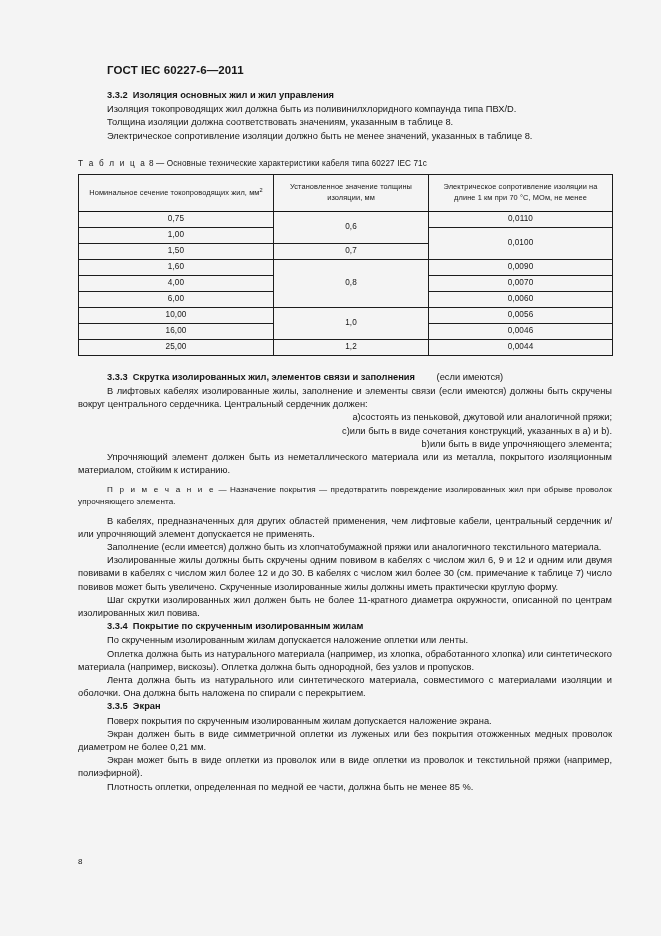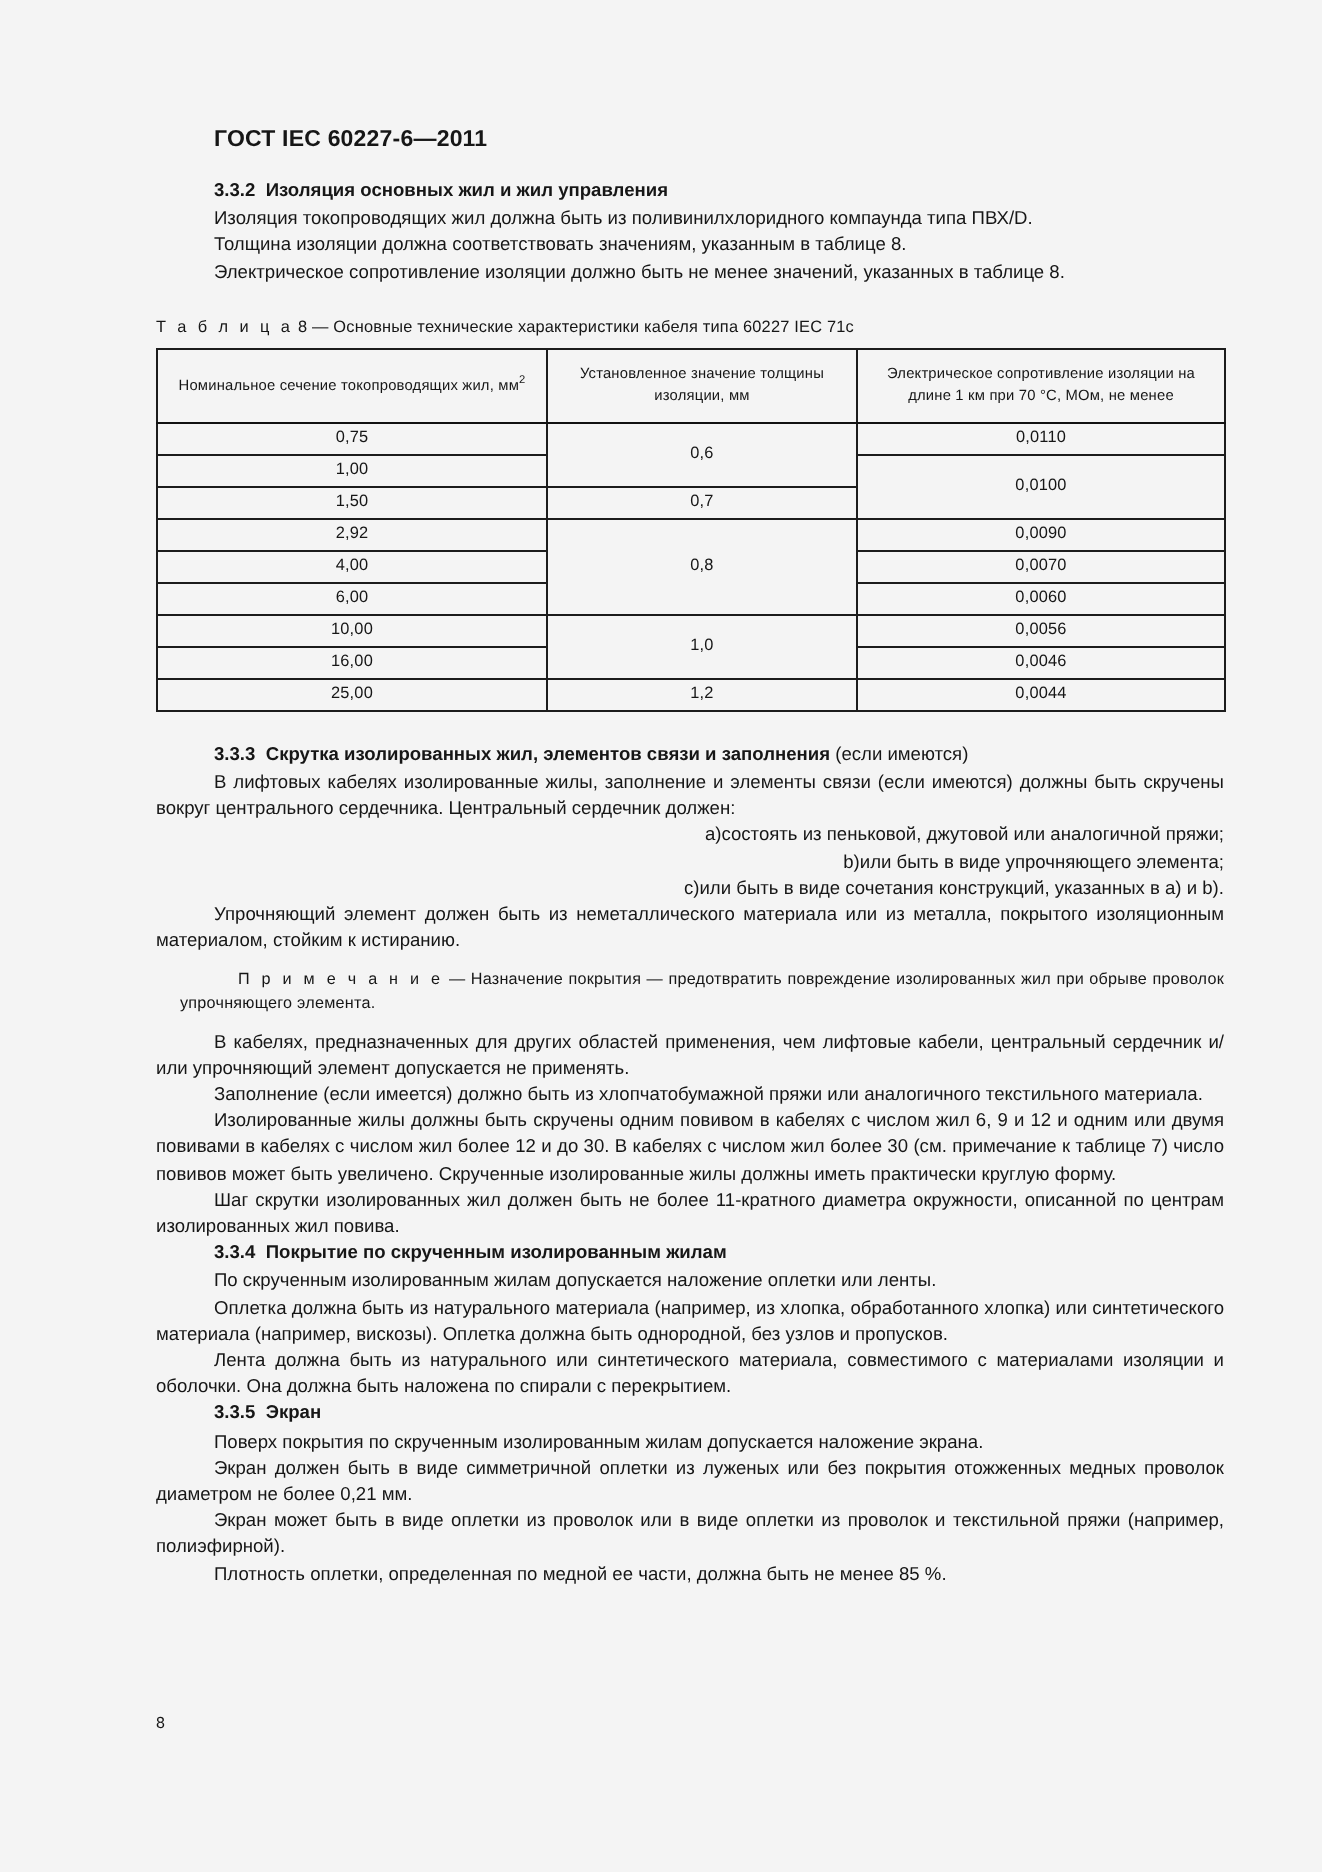"2,92" td { text: 2,92 -> 1,60 }
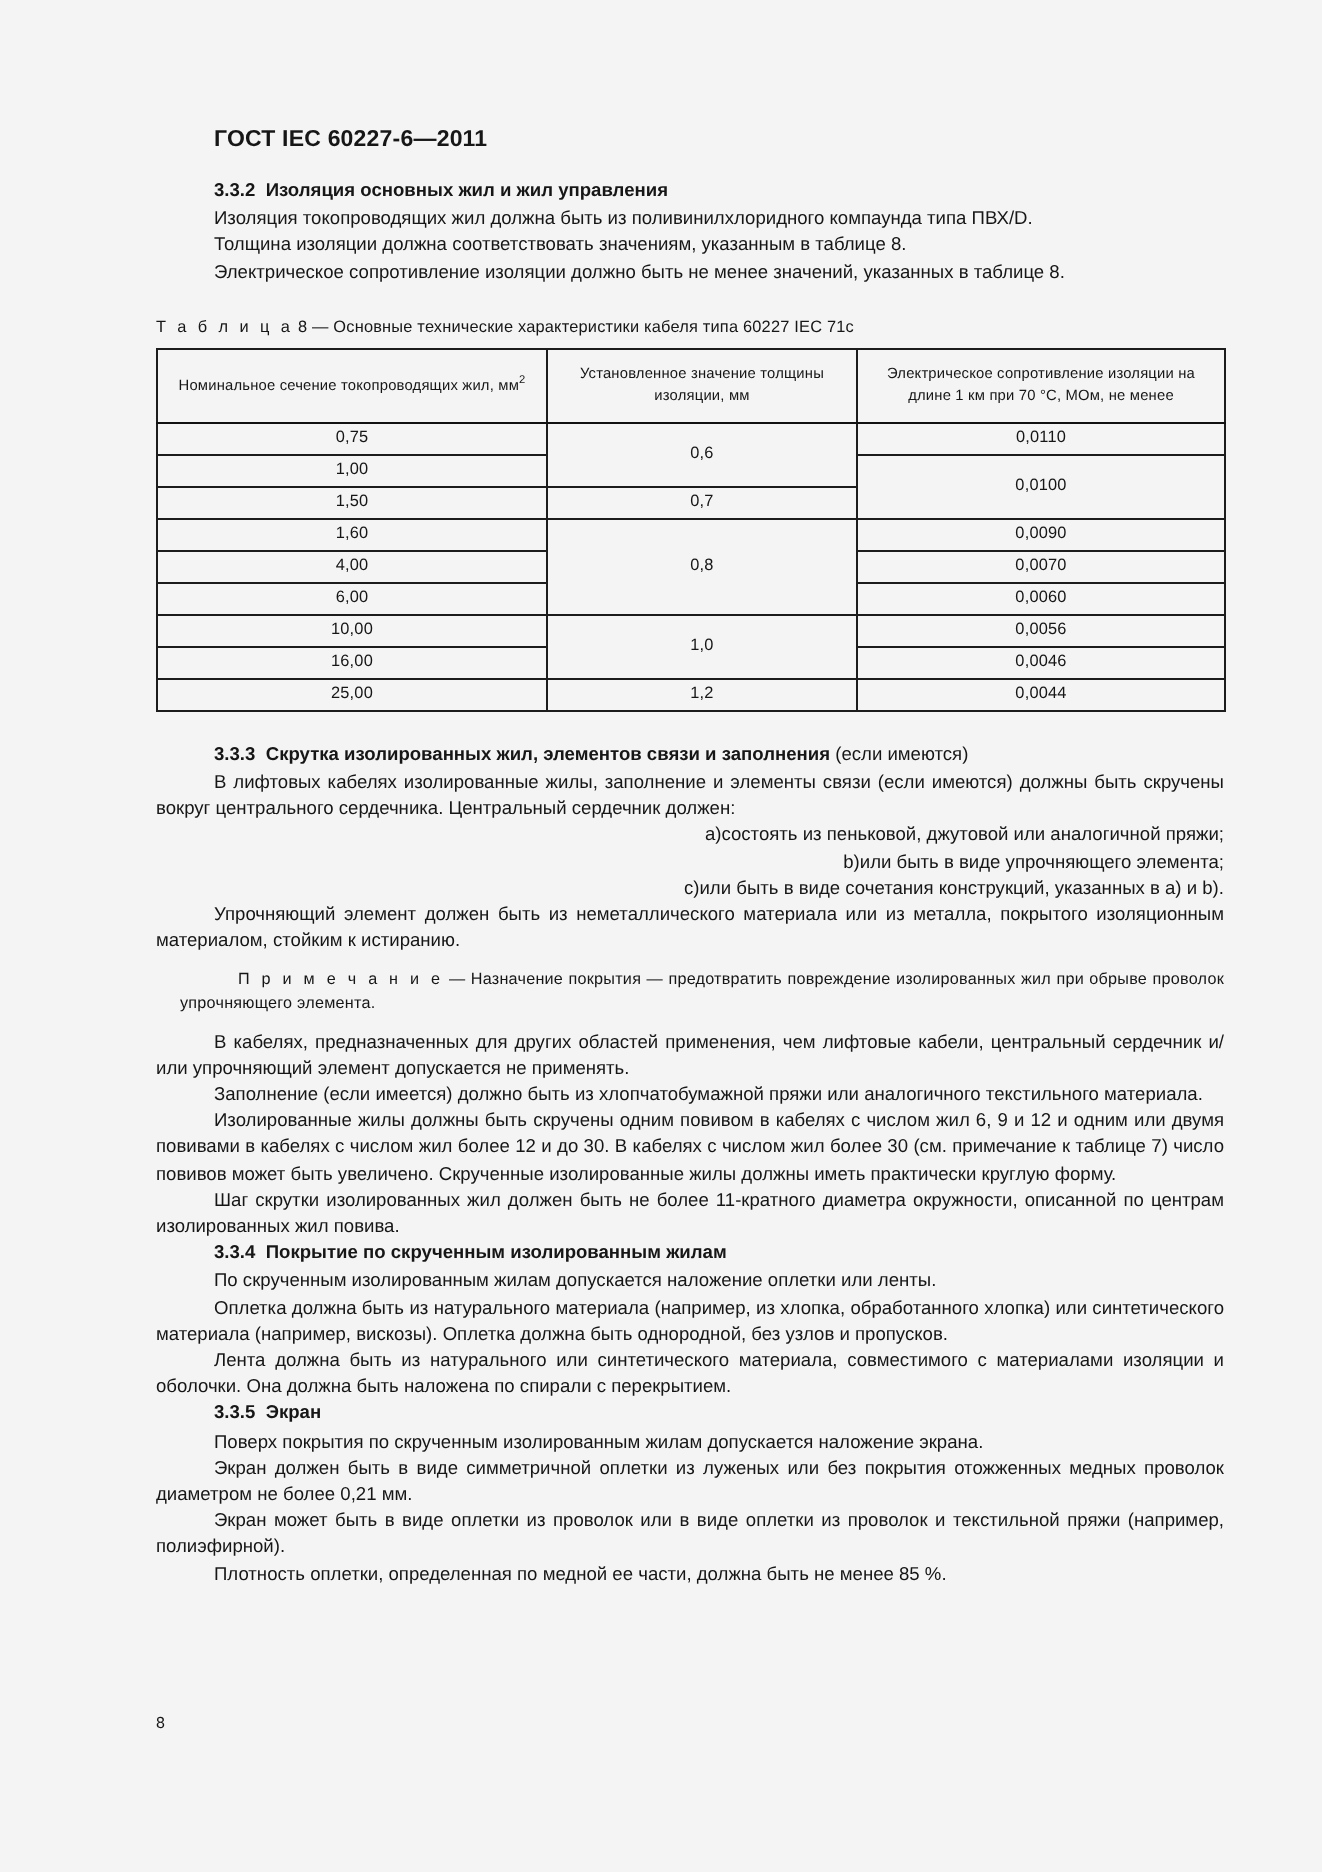"(если имеются)" .sec-head .reg { margin-left: none -> 19px }
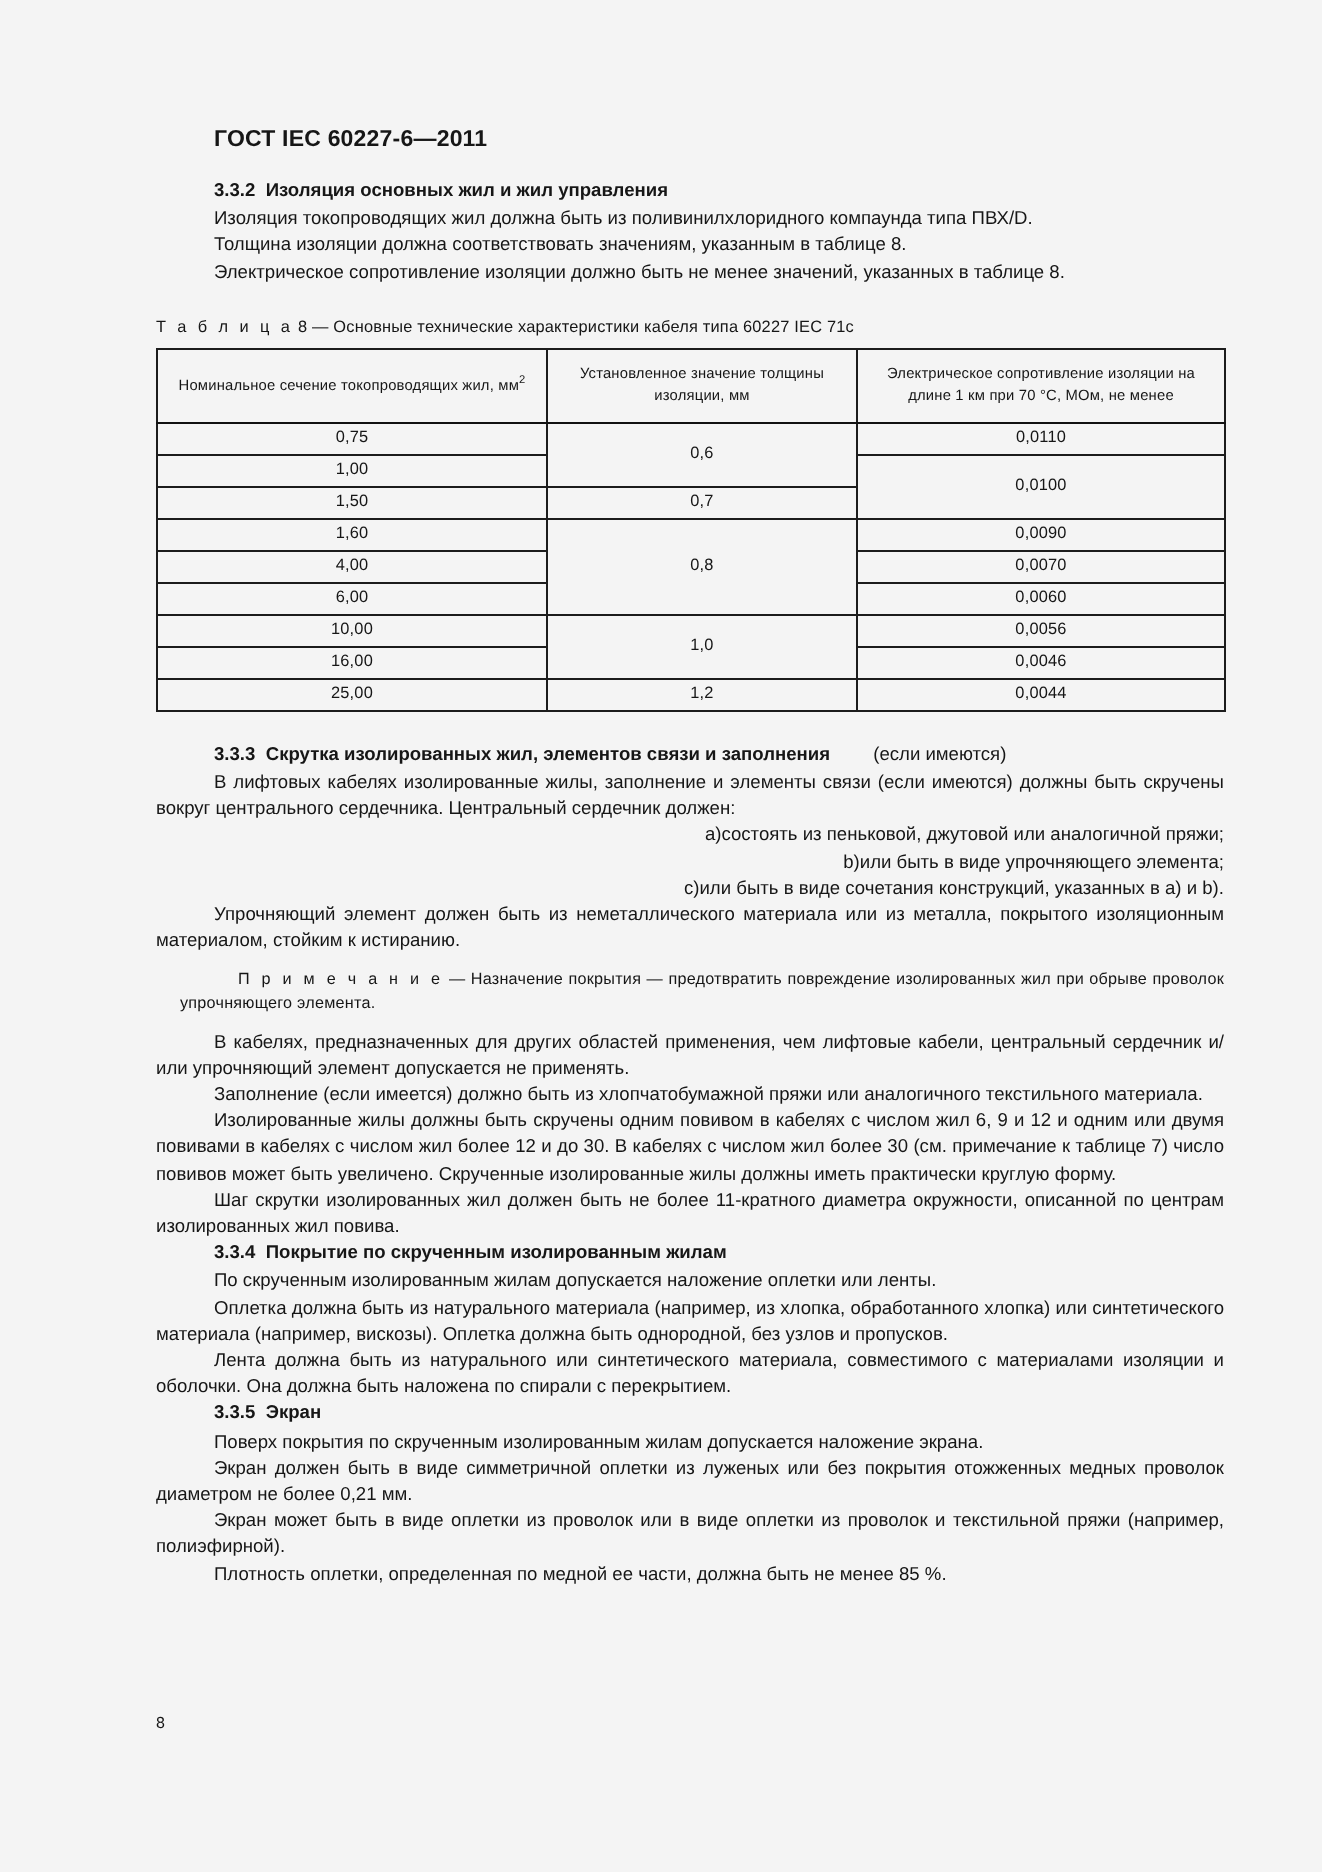"b)или быть в виде упрочняющего" div.list-item { order: before "c) или быть в виде" -> after "c) или быть в виде" }
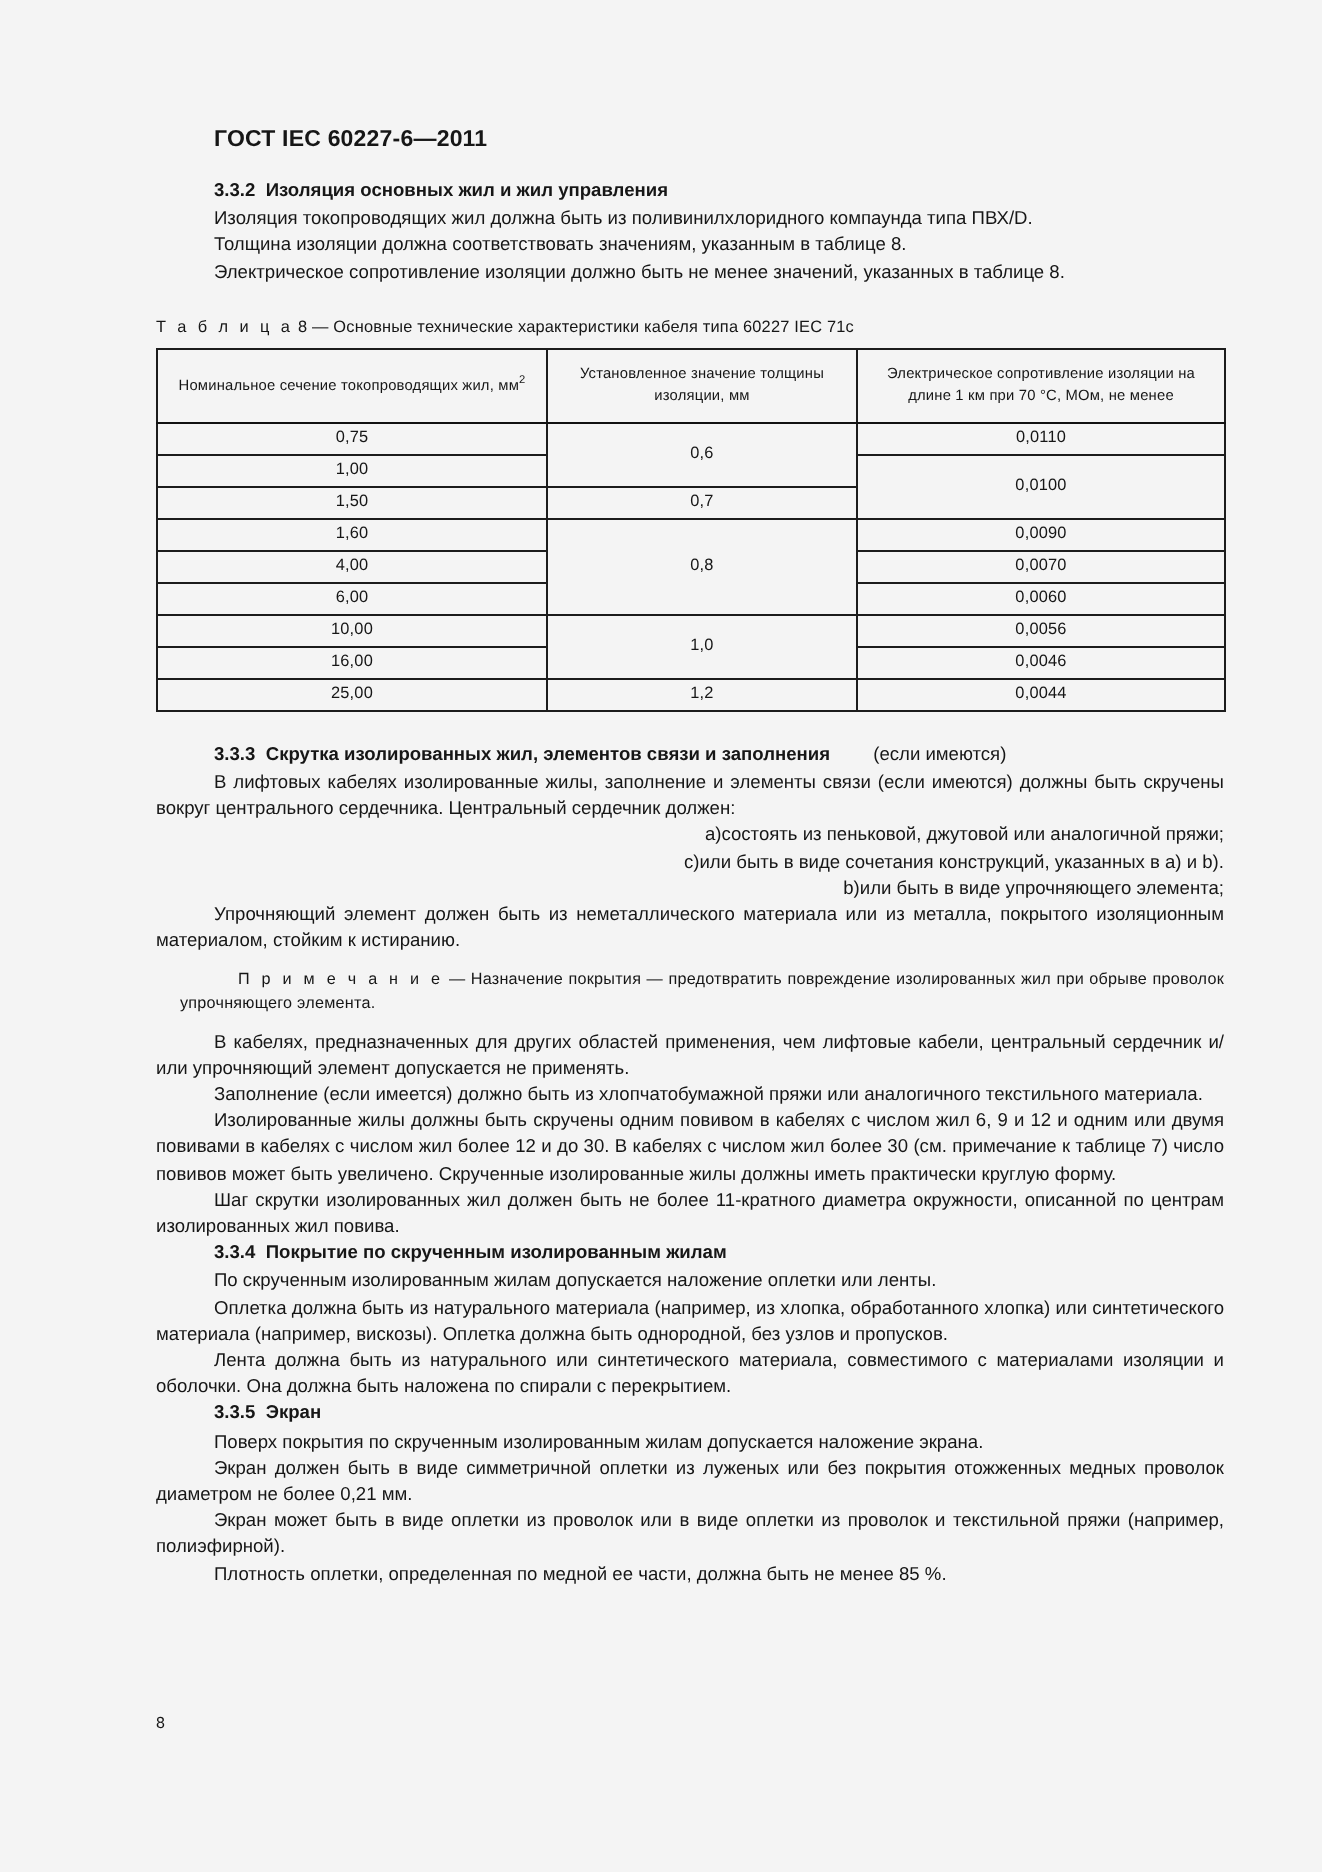"П р и м е" .note { margin: 7px 0 0 12px -> 7px 0 0 0 }
